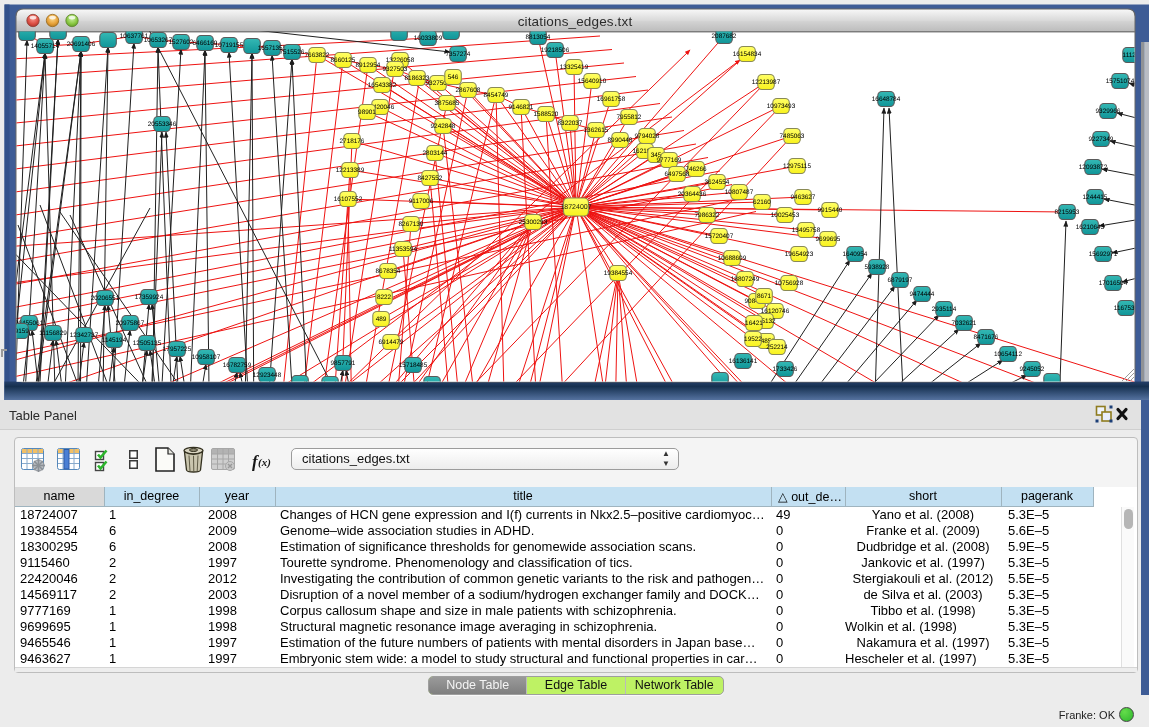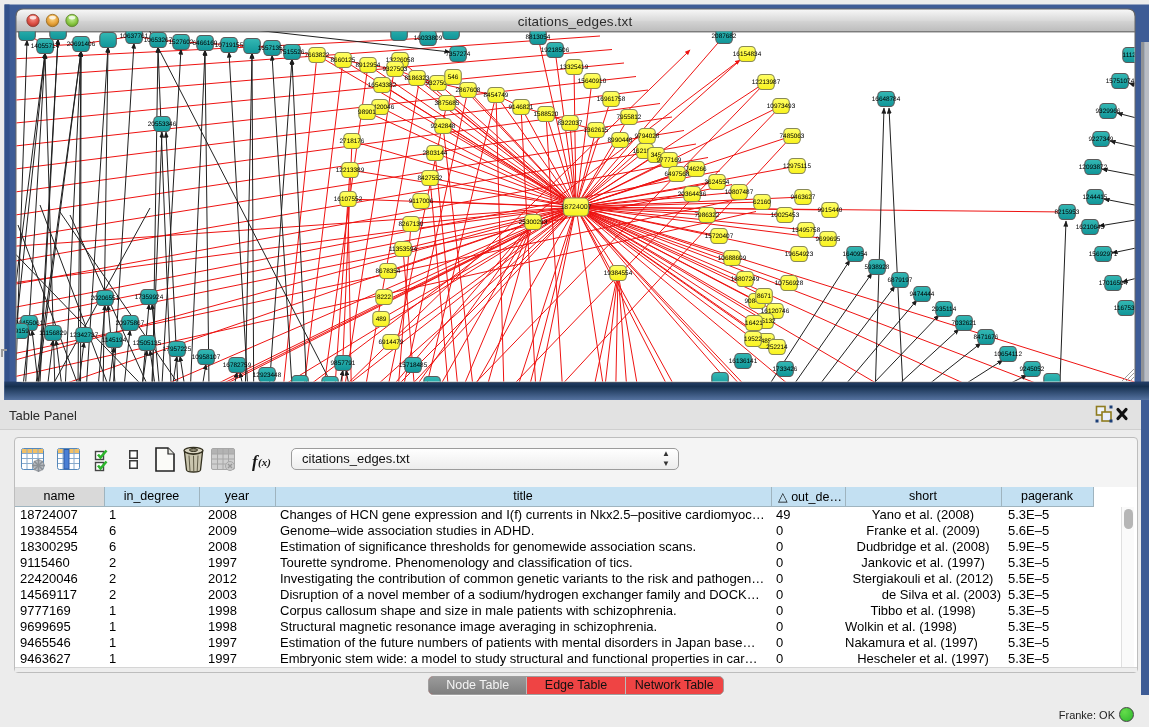"de Silva et al. (2003)" td { text-align: right -> center }
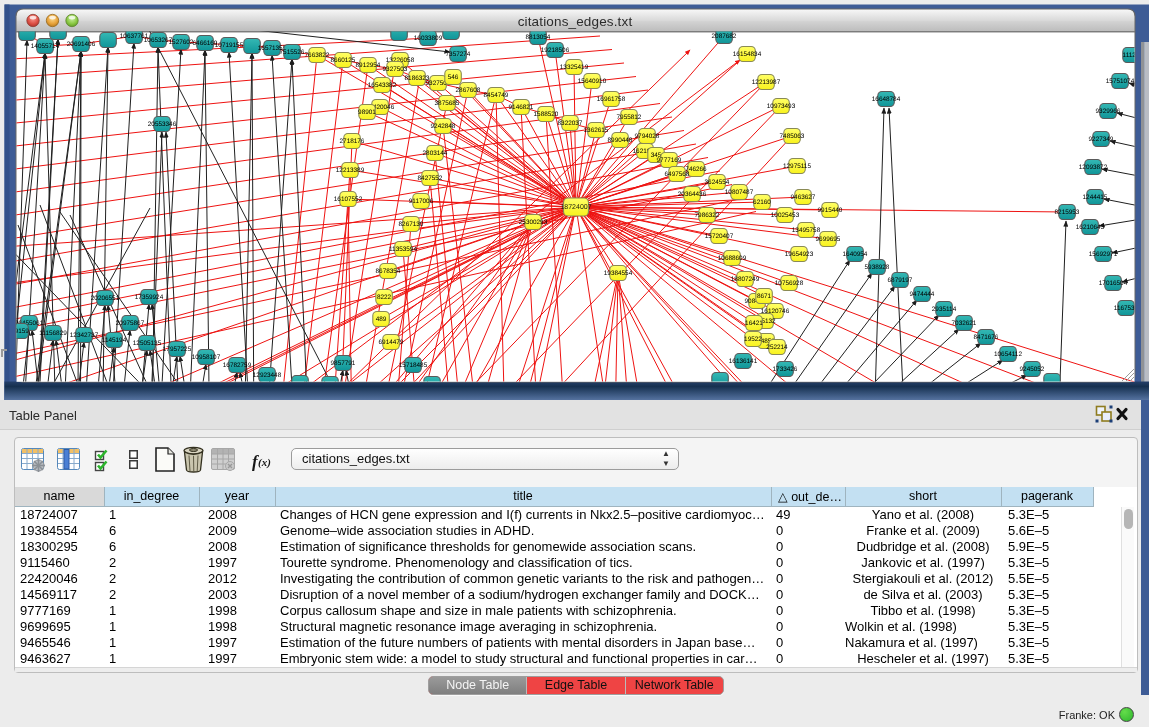"Nakamura et al. (1997)" td { text-align: none -> center }
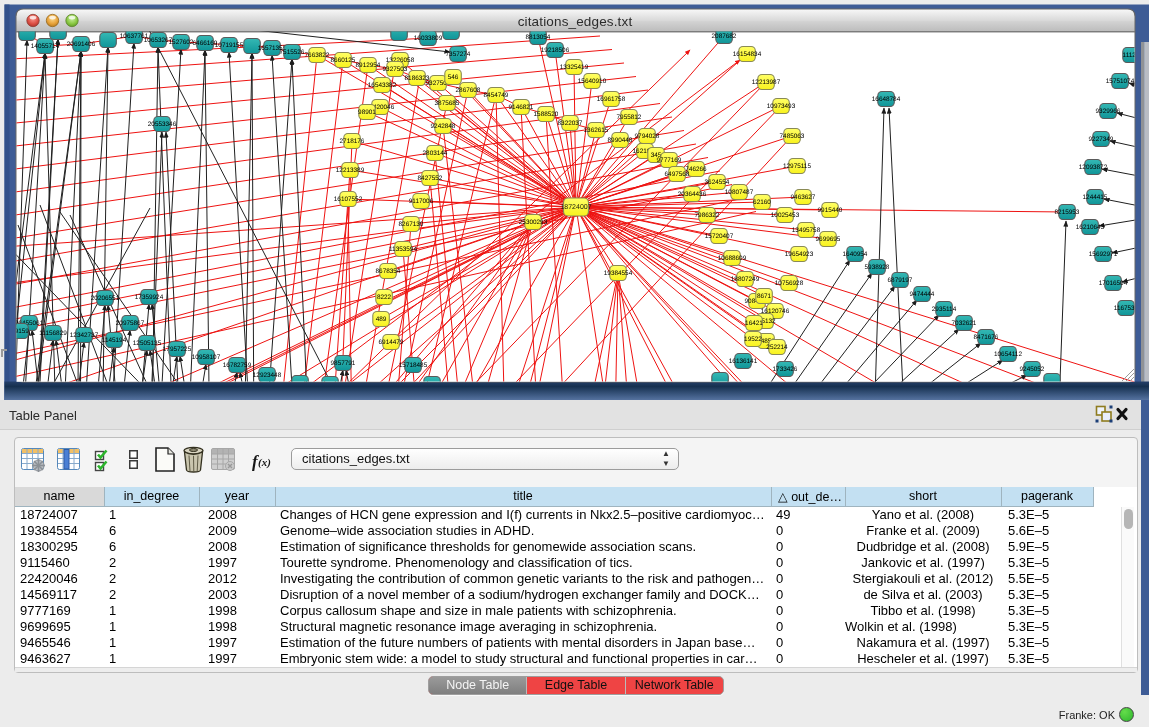"Hescheler et al. (1997)" td { text-align: center -> left }
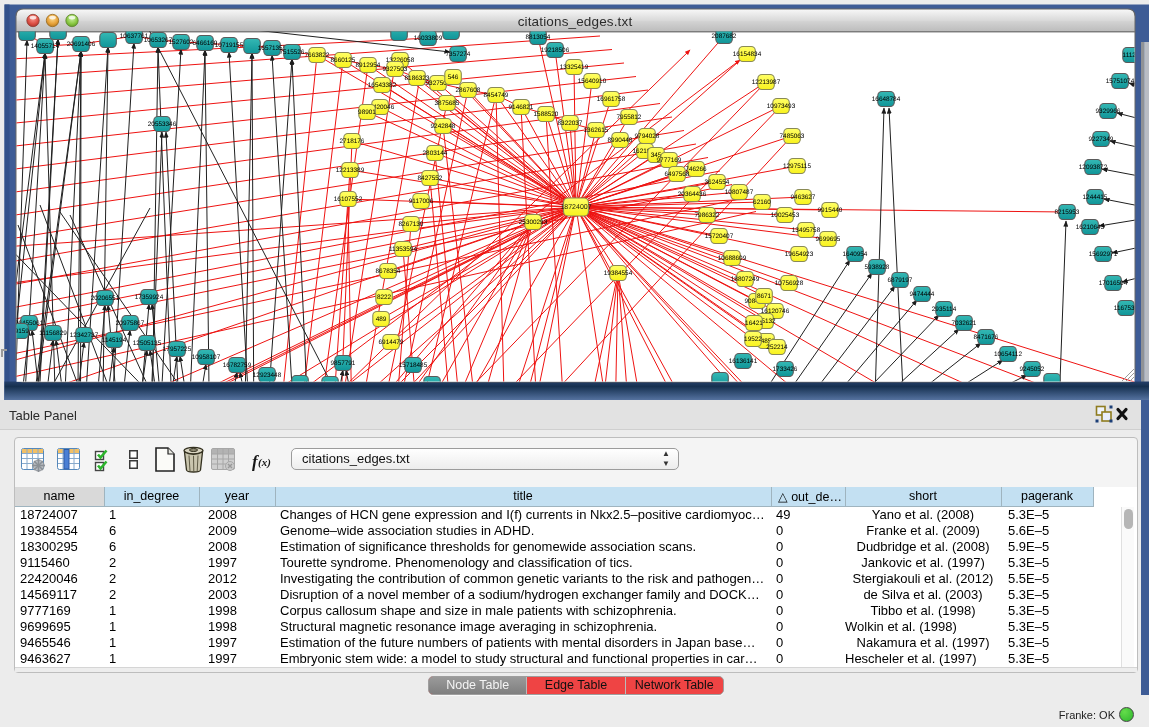"Node Table" #tabs { background: #ef4444 -> #bef264 }
